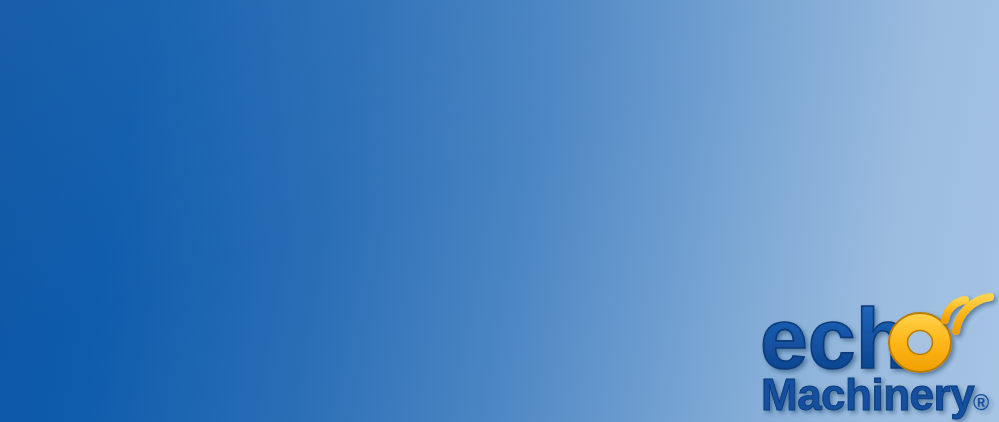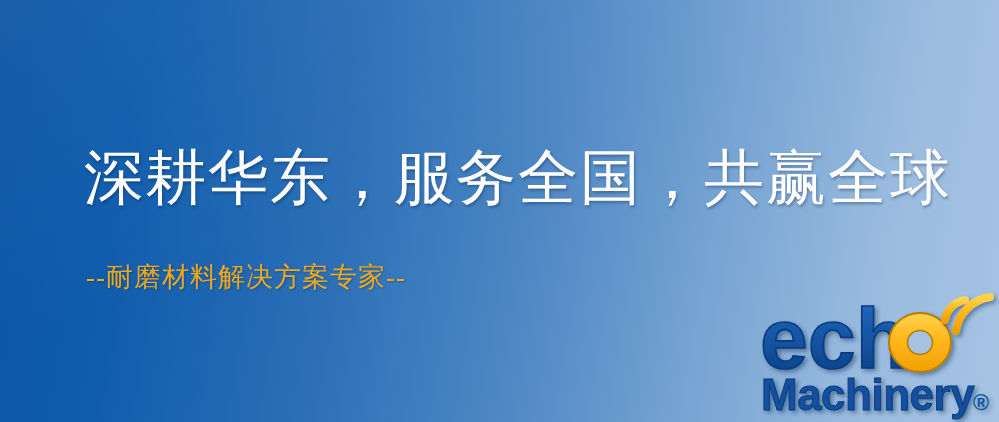"深耕华东，服务全国，共赢全球" div.headline { html: <div>深耕华东，服务全国，共赢全球</div> -> none }
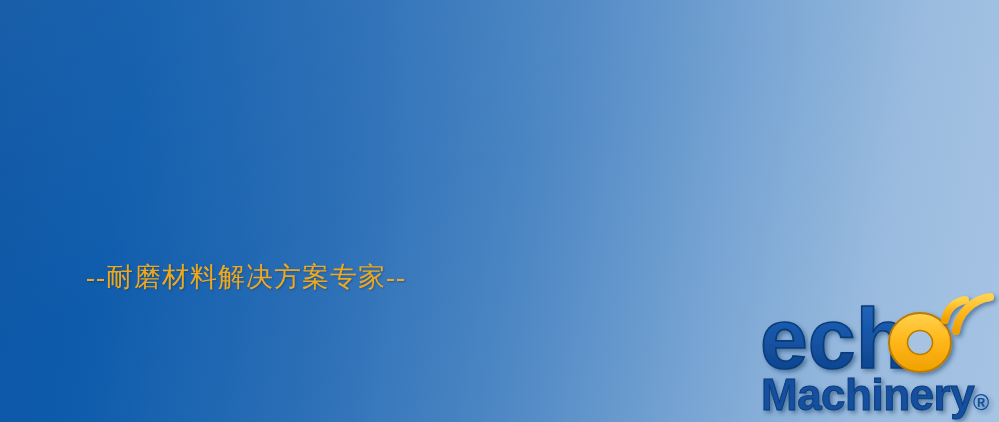"--耐磨材料解决方案专家--" div.subtitle { html: <div>--耐磨材料解决方案专家--</div> -> none }
